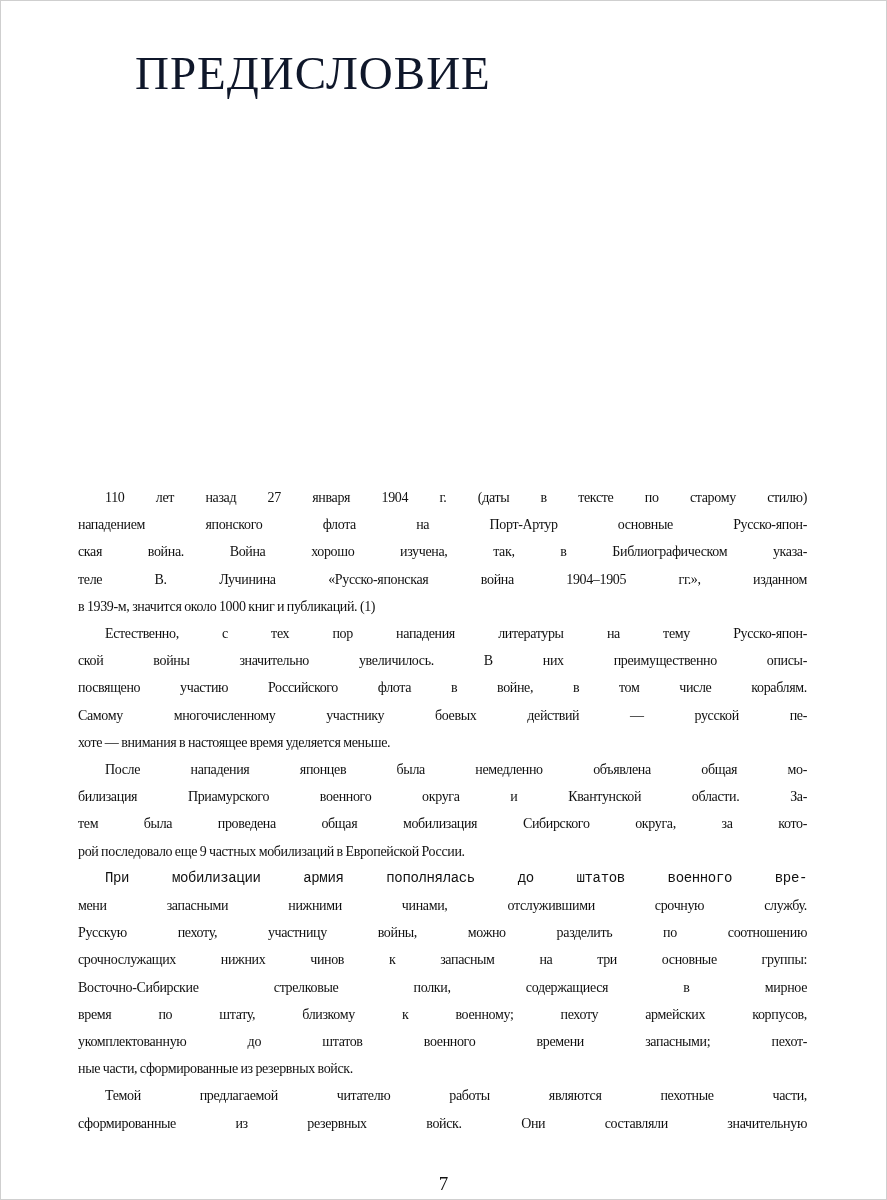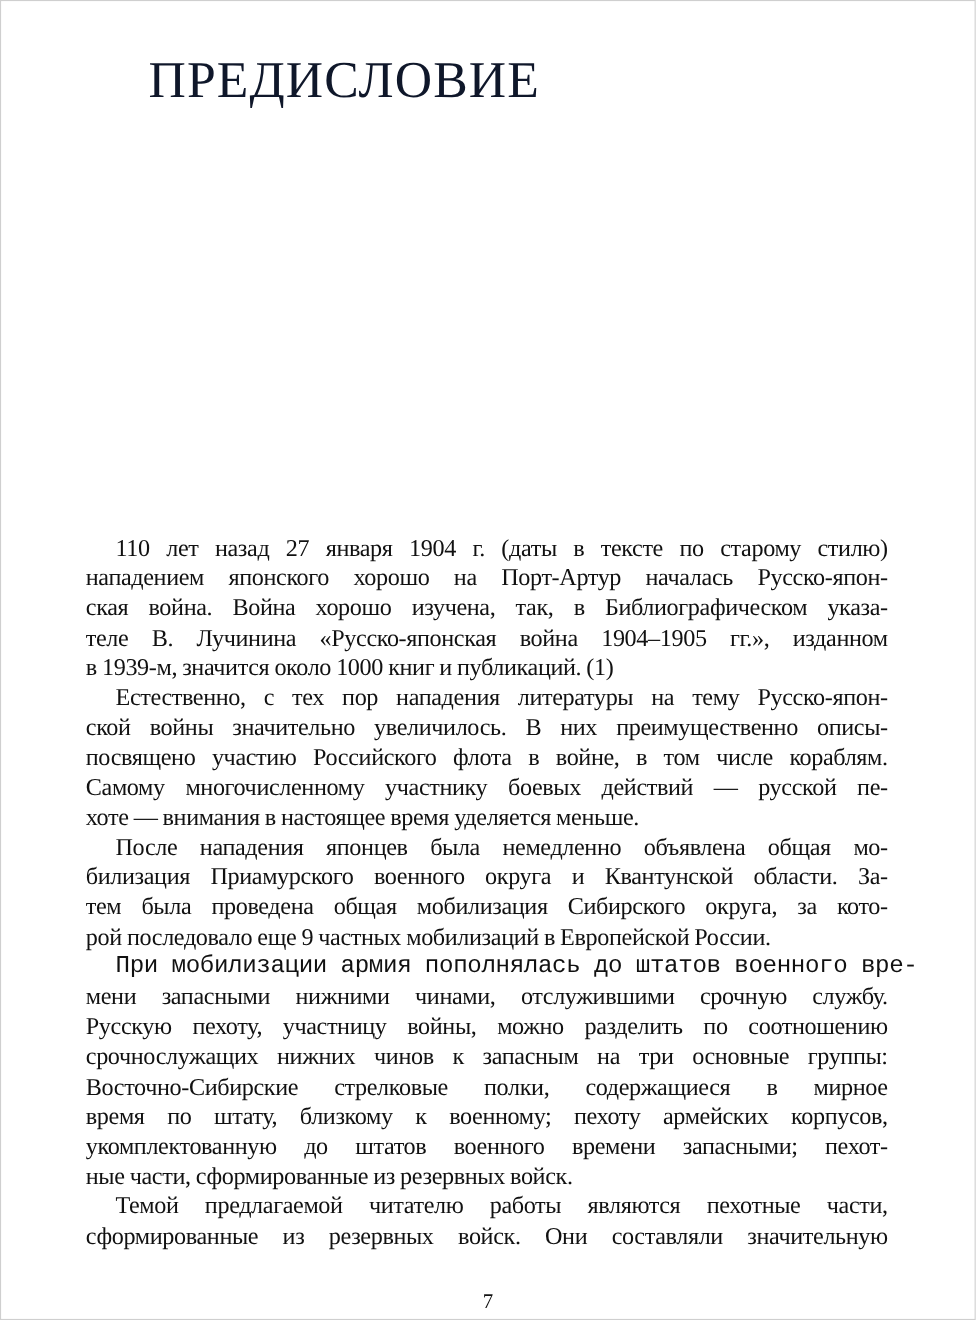"110 лет назад 27 января" .para { font-size: 22px -> 14px }
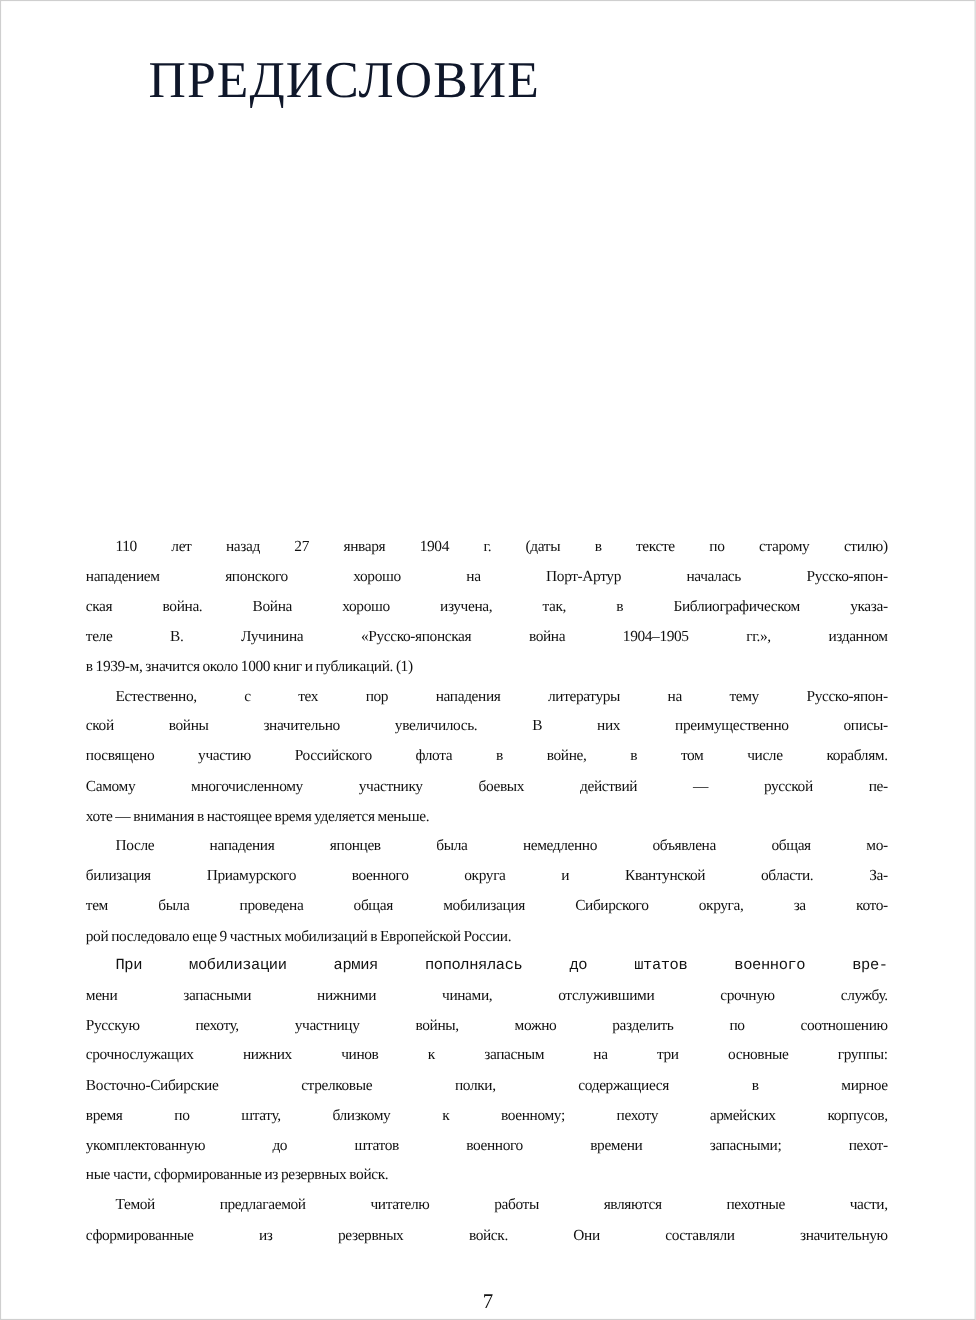"нападением японского хорошо на" span.line { text: хорошо на Порт-Артур началась -> флота на Порт-Артур основные }
